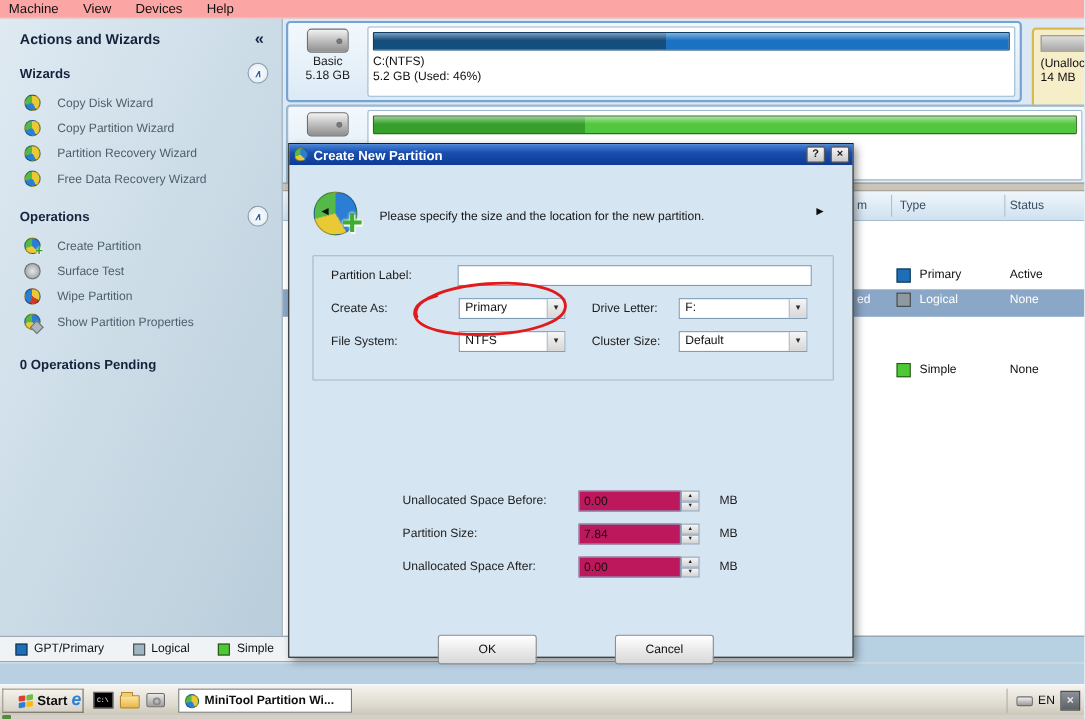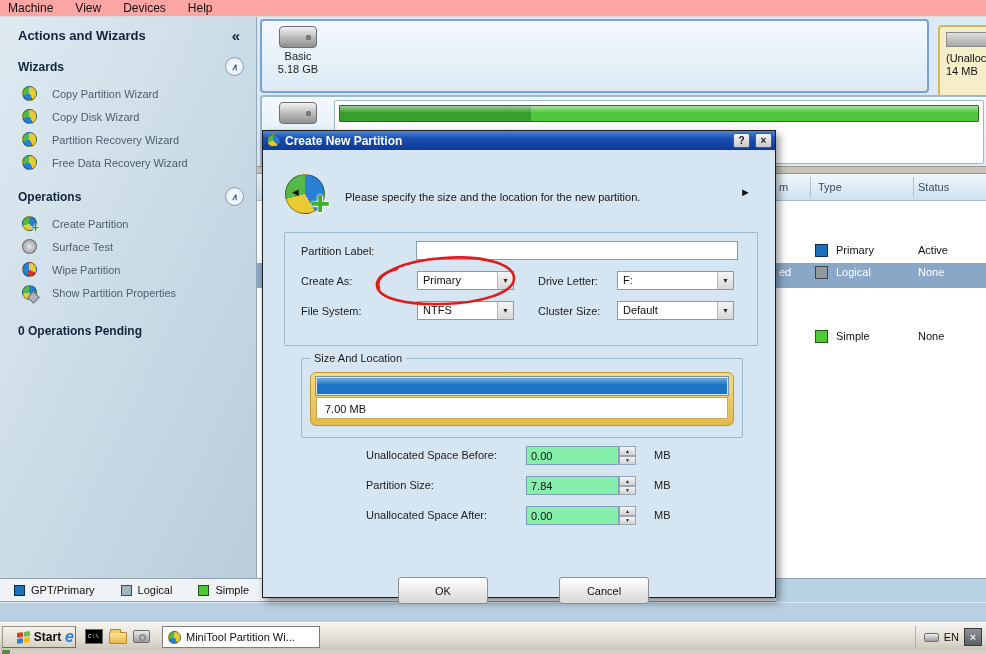"C:(NTFS)" div.part-box { html: none -> <div> <div></div> <div>C:(NTFS)</div> <div>5.2 GB (Used: 46%)</div> </div> }
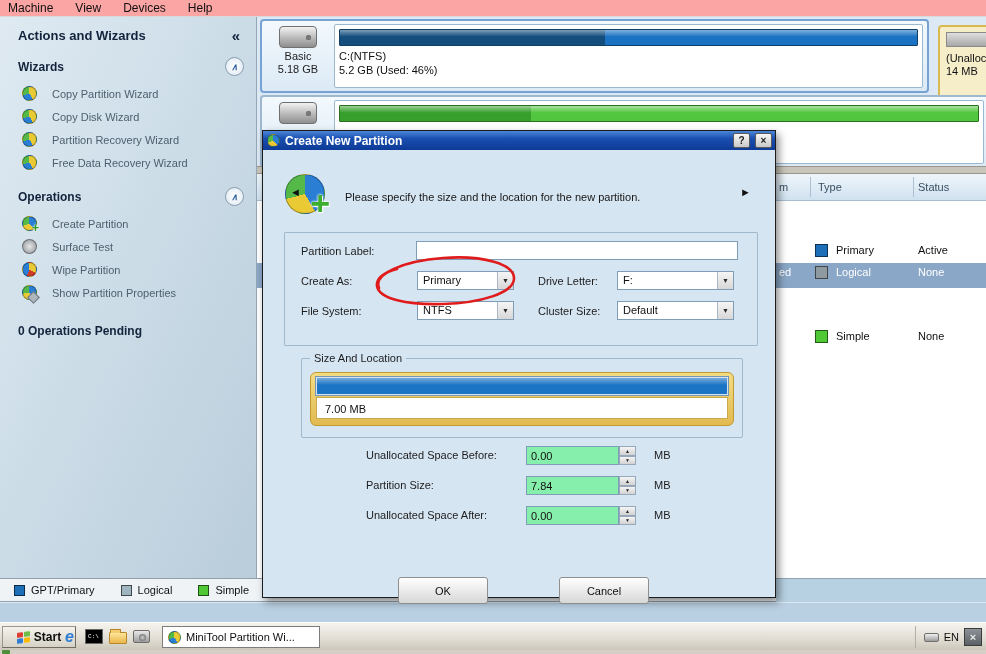"Copy Partition Wizard" div.sb-item { order: before "Copy Disk Wizard" -> after "Copy Disk Wizard" }
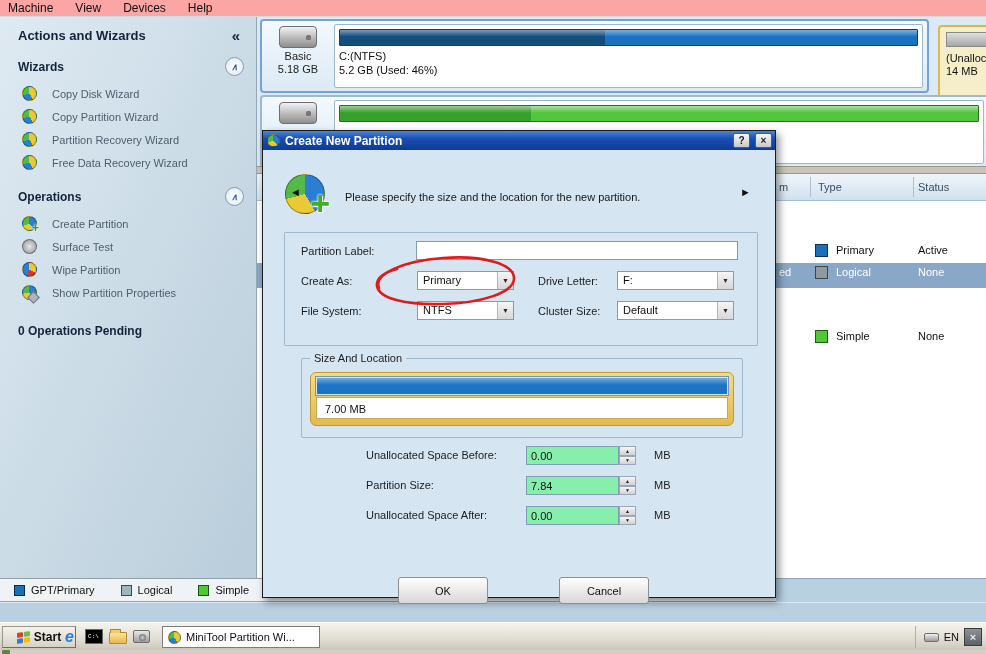"Size And Location" div.fieldset { html: <div> <span>Size And Location</span> <div> <div></div> <div>7.00 MB</div> </div> </div> -> none }
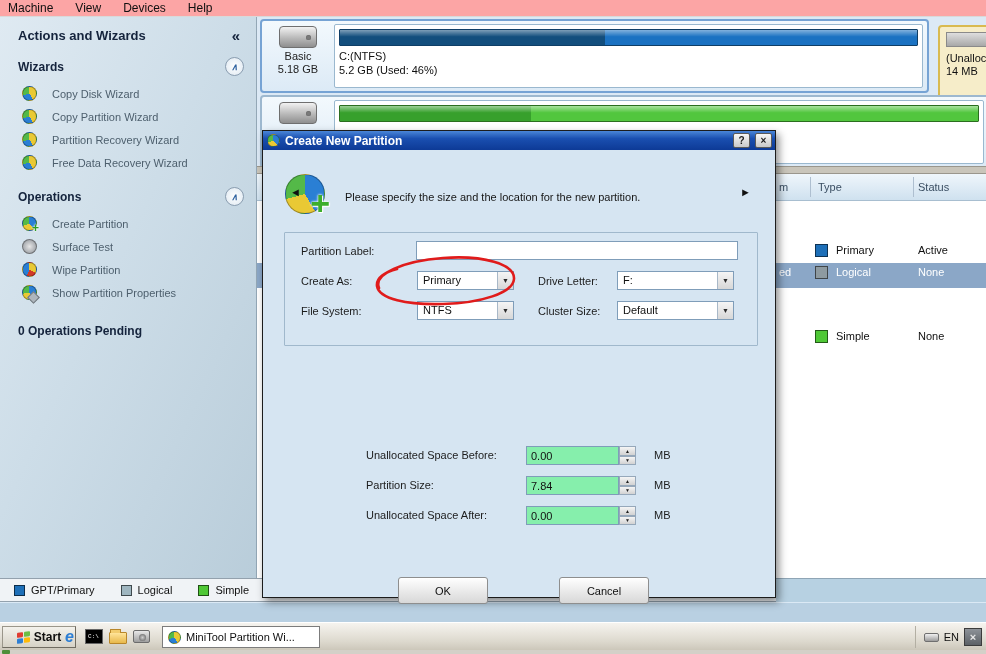"0.00" .spin-input { background: #86efac -> #be185d }
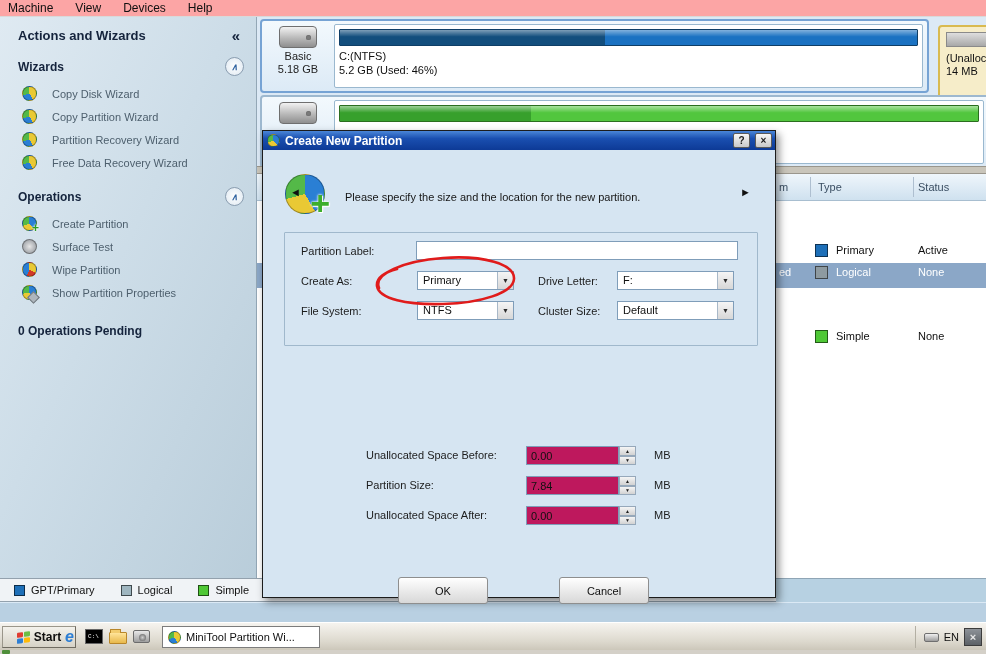"MiniTool Partition Wi..." .taskbtn { font-weight: normal -> bold }
